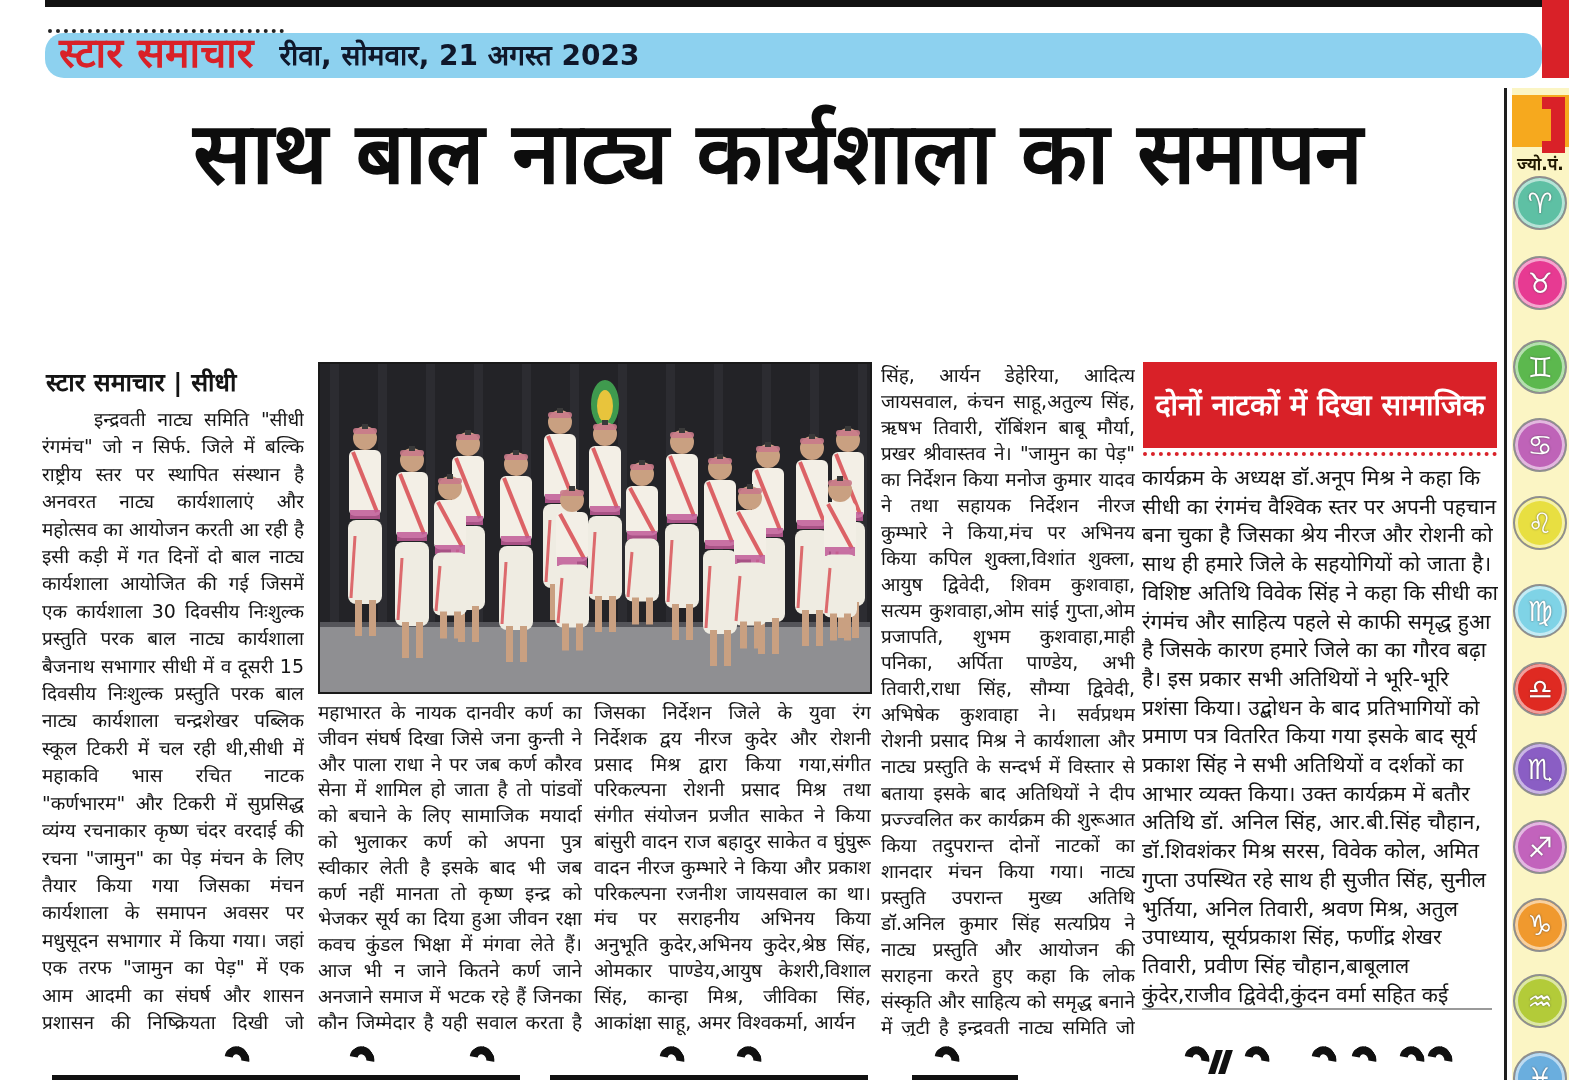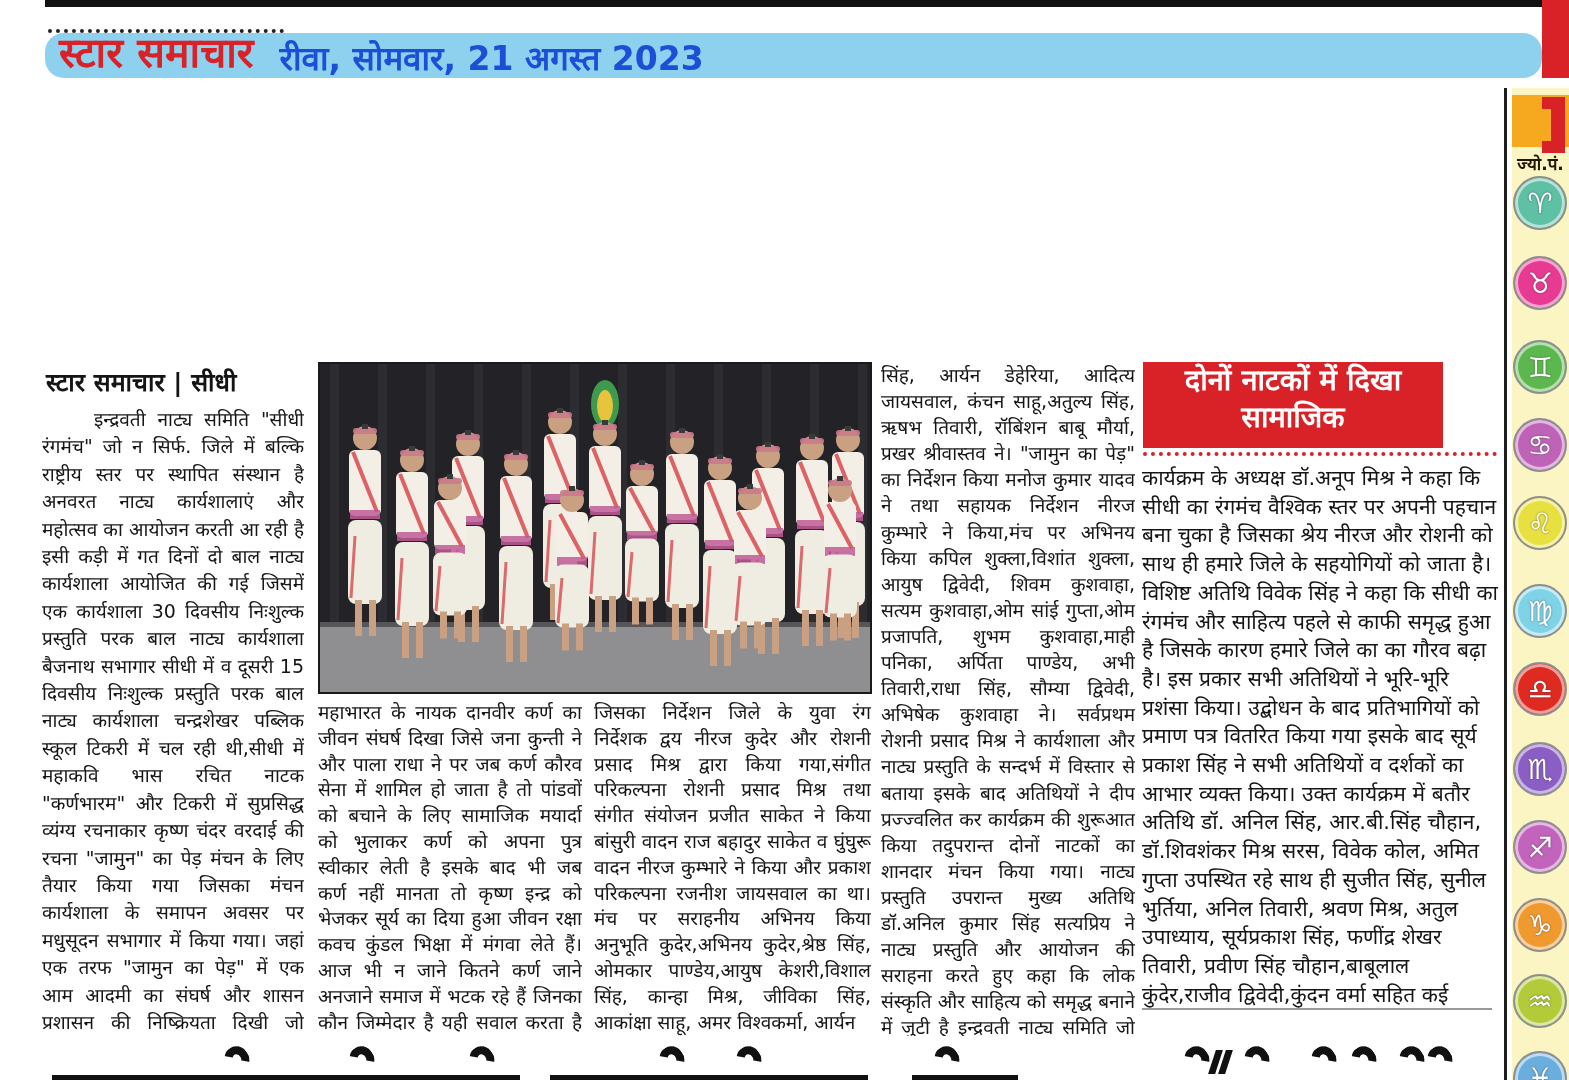"रीवा, सोमवार, 21 अगस्त 2023" .mastdate { color: #1d4ed8 -> #0f172a; font-size: 33px -> 28px }
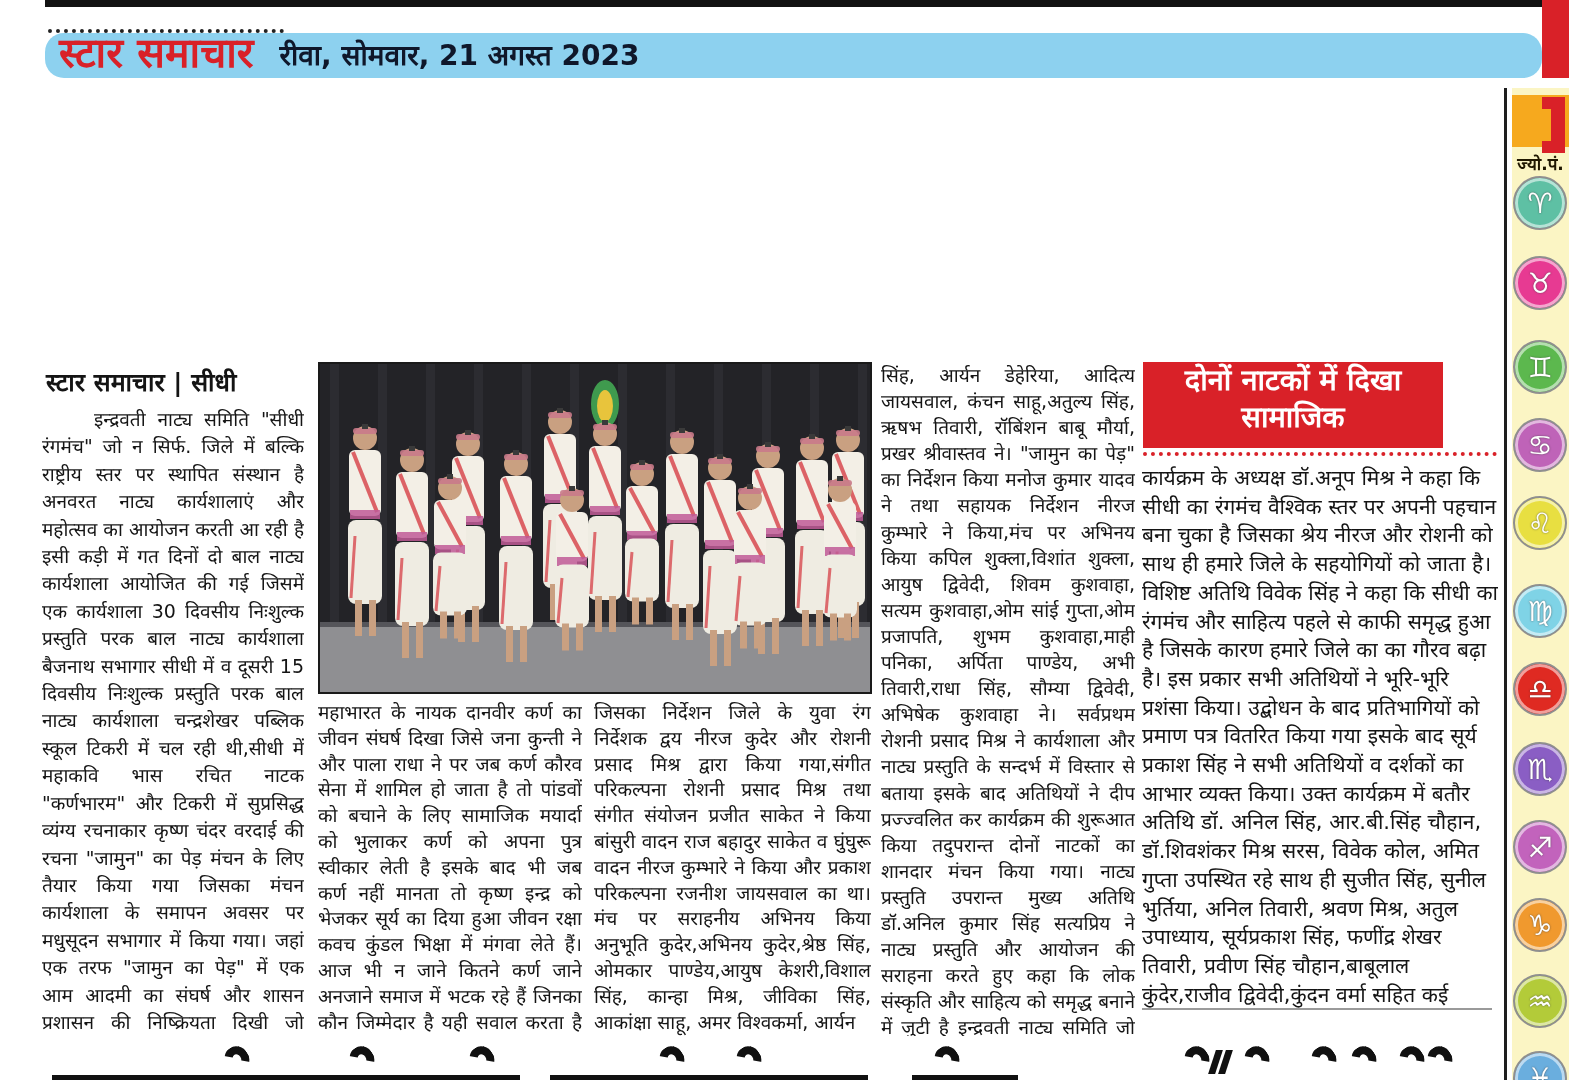"साथ बाल नाट्य कार्यशाला का" div { html: none -> <div>साथ बाल नाट्य कार्यशाला का समापन</div> }
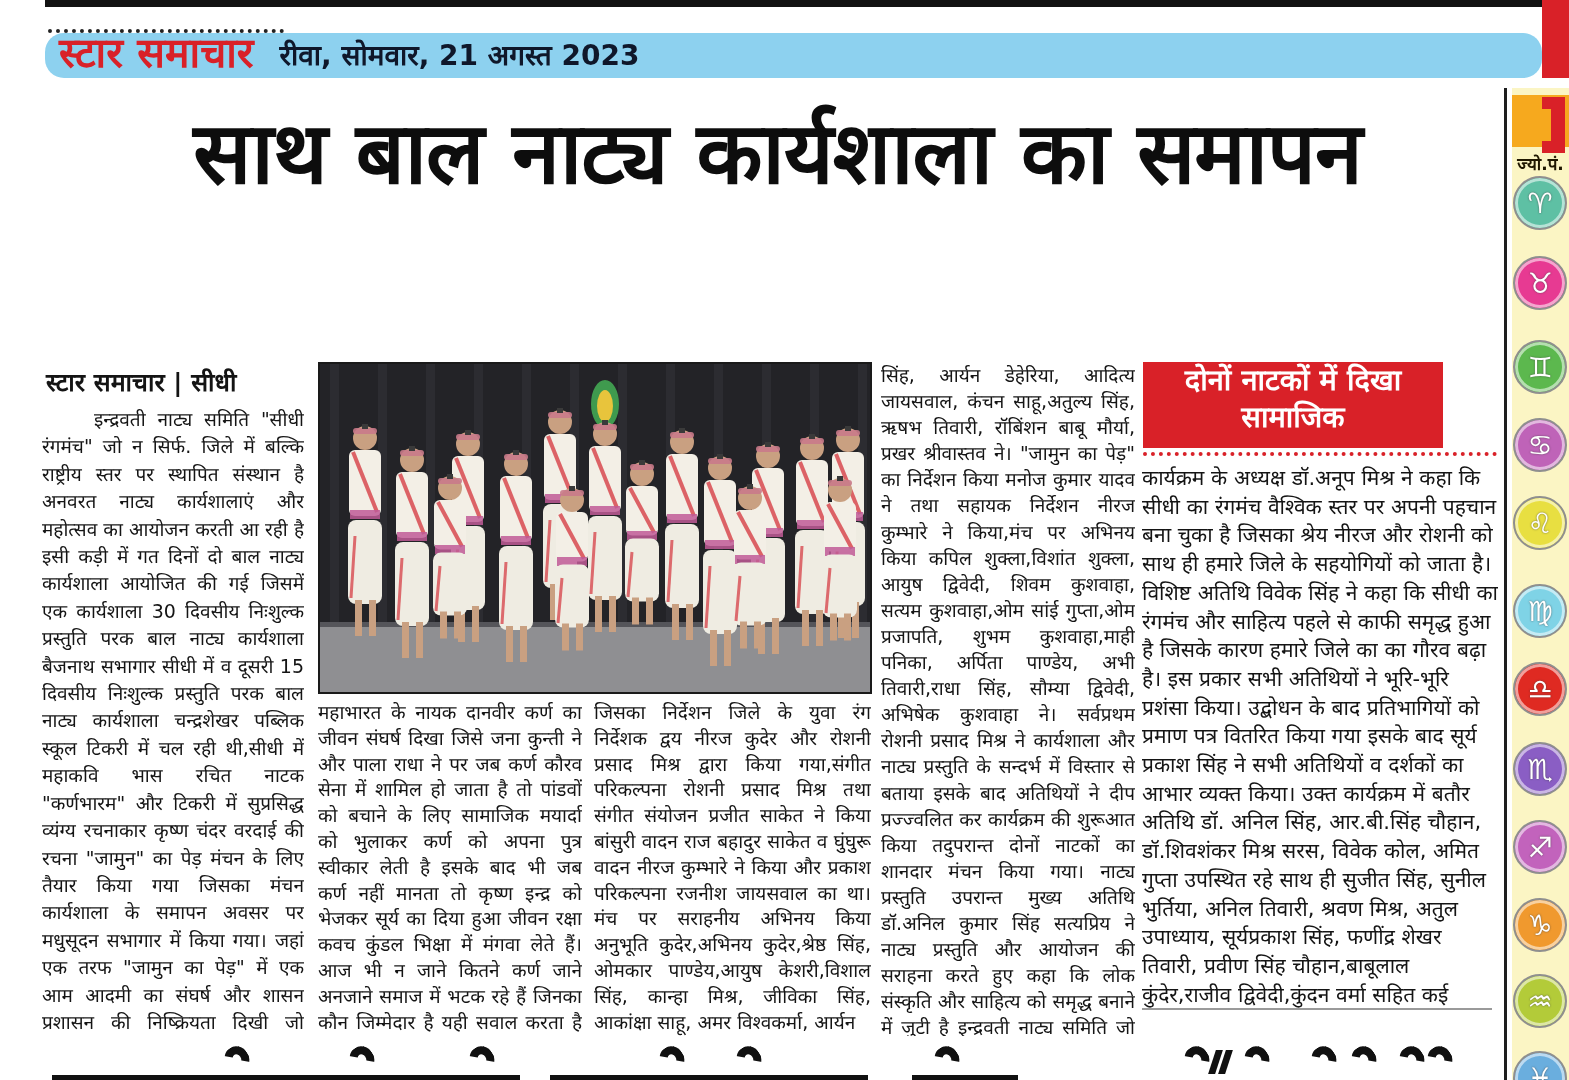"दोनों नाटकों में दिखा सामाजिक" .redbox { flex-direction: row -> column; width: 300px -> 354px }
